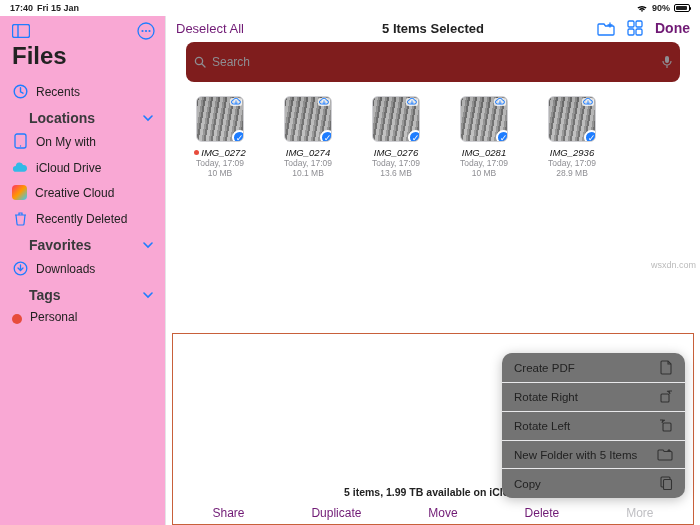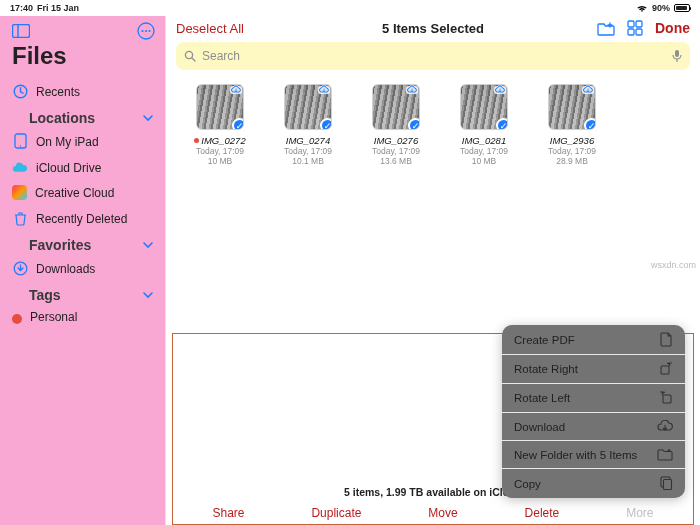"Deselect All" .link { color: #b91c1c -> #701a75 }
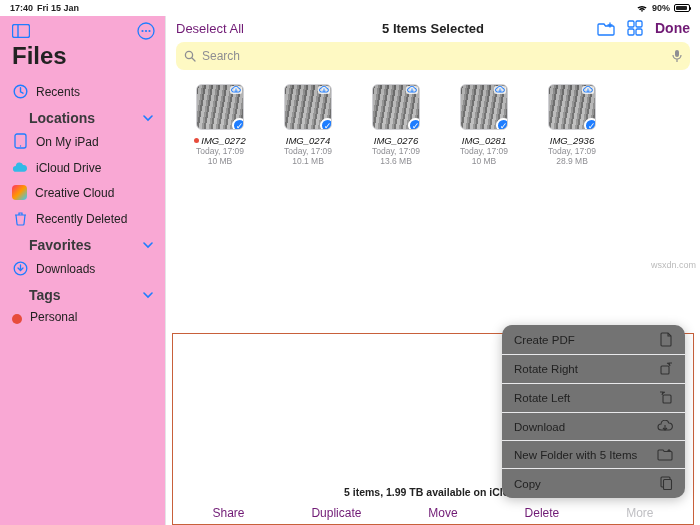"Search" .searchbar { background: #fef9c3 -> #7f1d1d; height: 28px -> 40px; margin: 4px 10px 6px -> 4px 20px 6px }
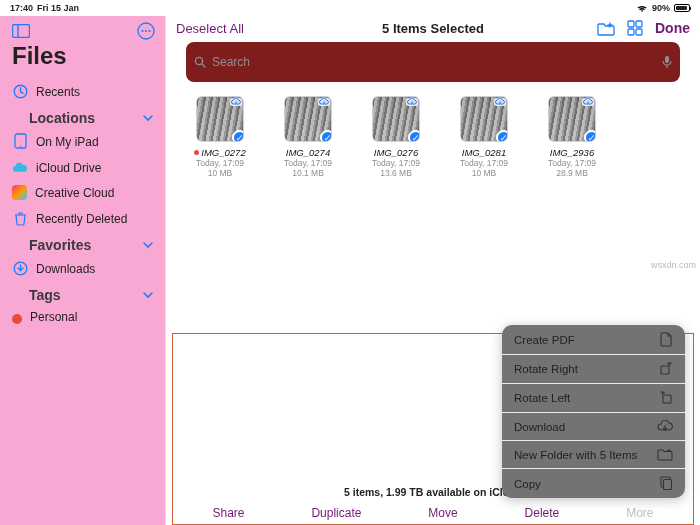"On My iPad" span { text: iPad -> with }
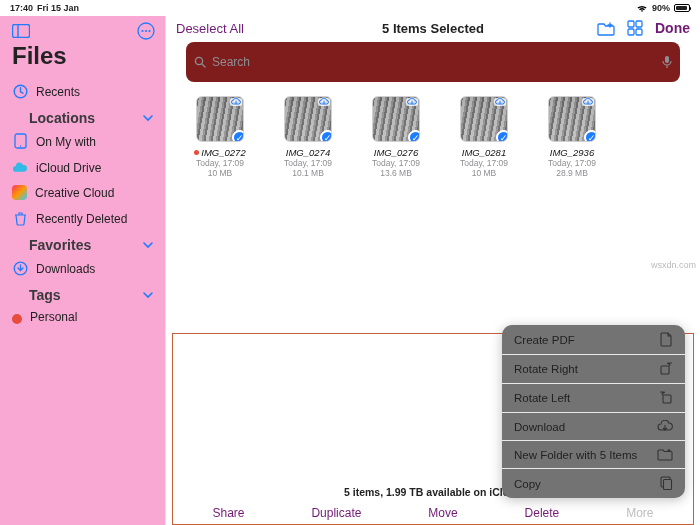"Download" div.row { html: <div> <span>Download</span> <span> <svg> <path></path> <path></path> </svg> </span> </div> -> none }
